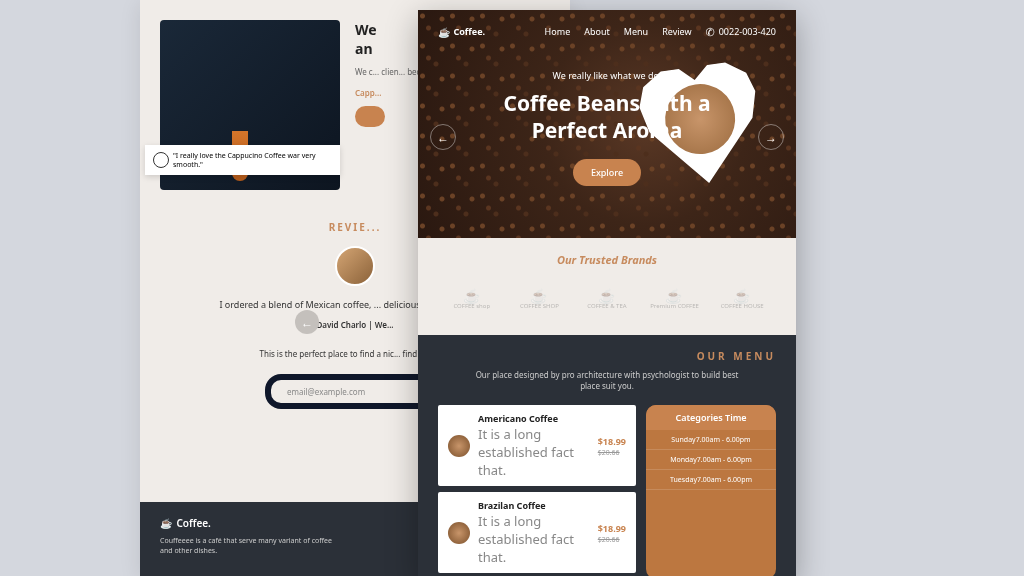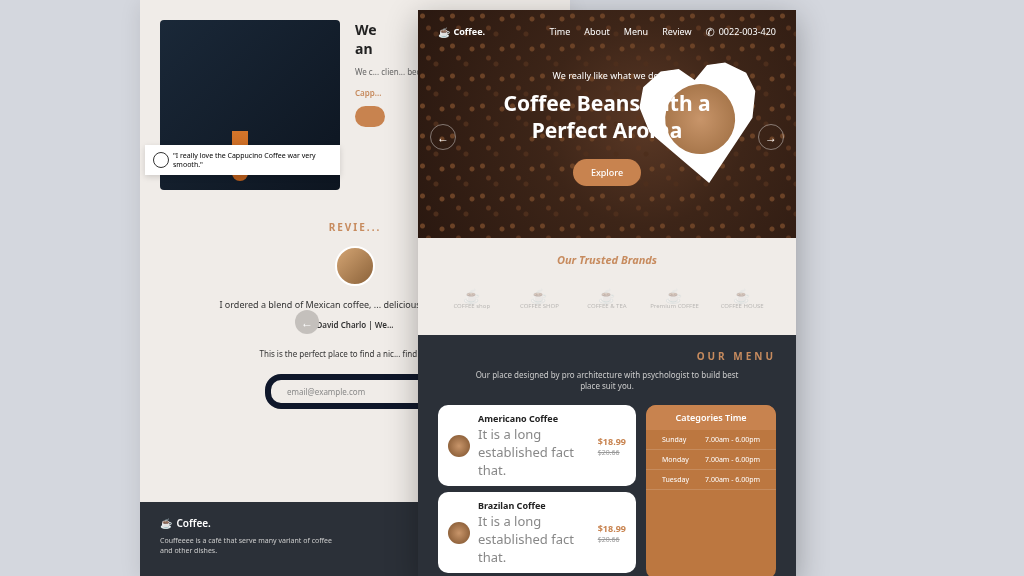"Time" a { text: Time -> Home }
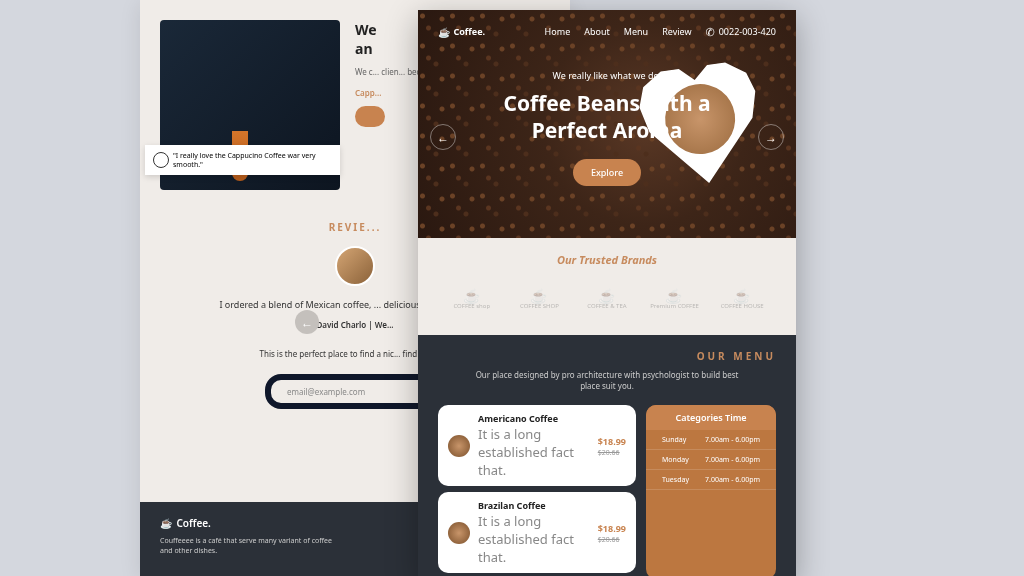"Americano Coffee" .menu-item { border-radius: 10px -> 2px }
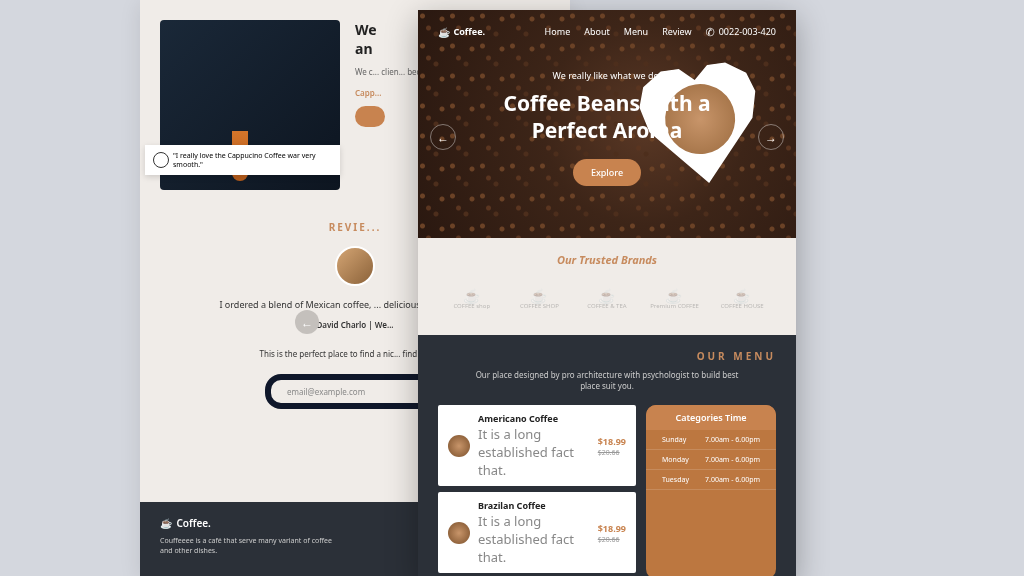"Sunday" .cat-row { justify-content: space-between -> center }
